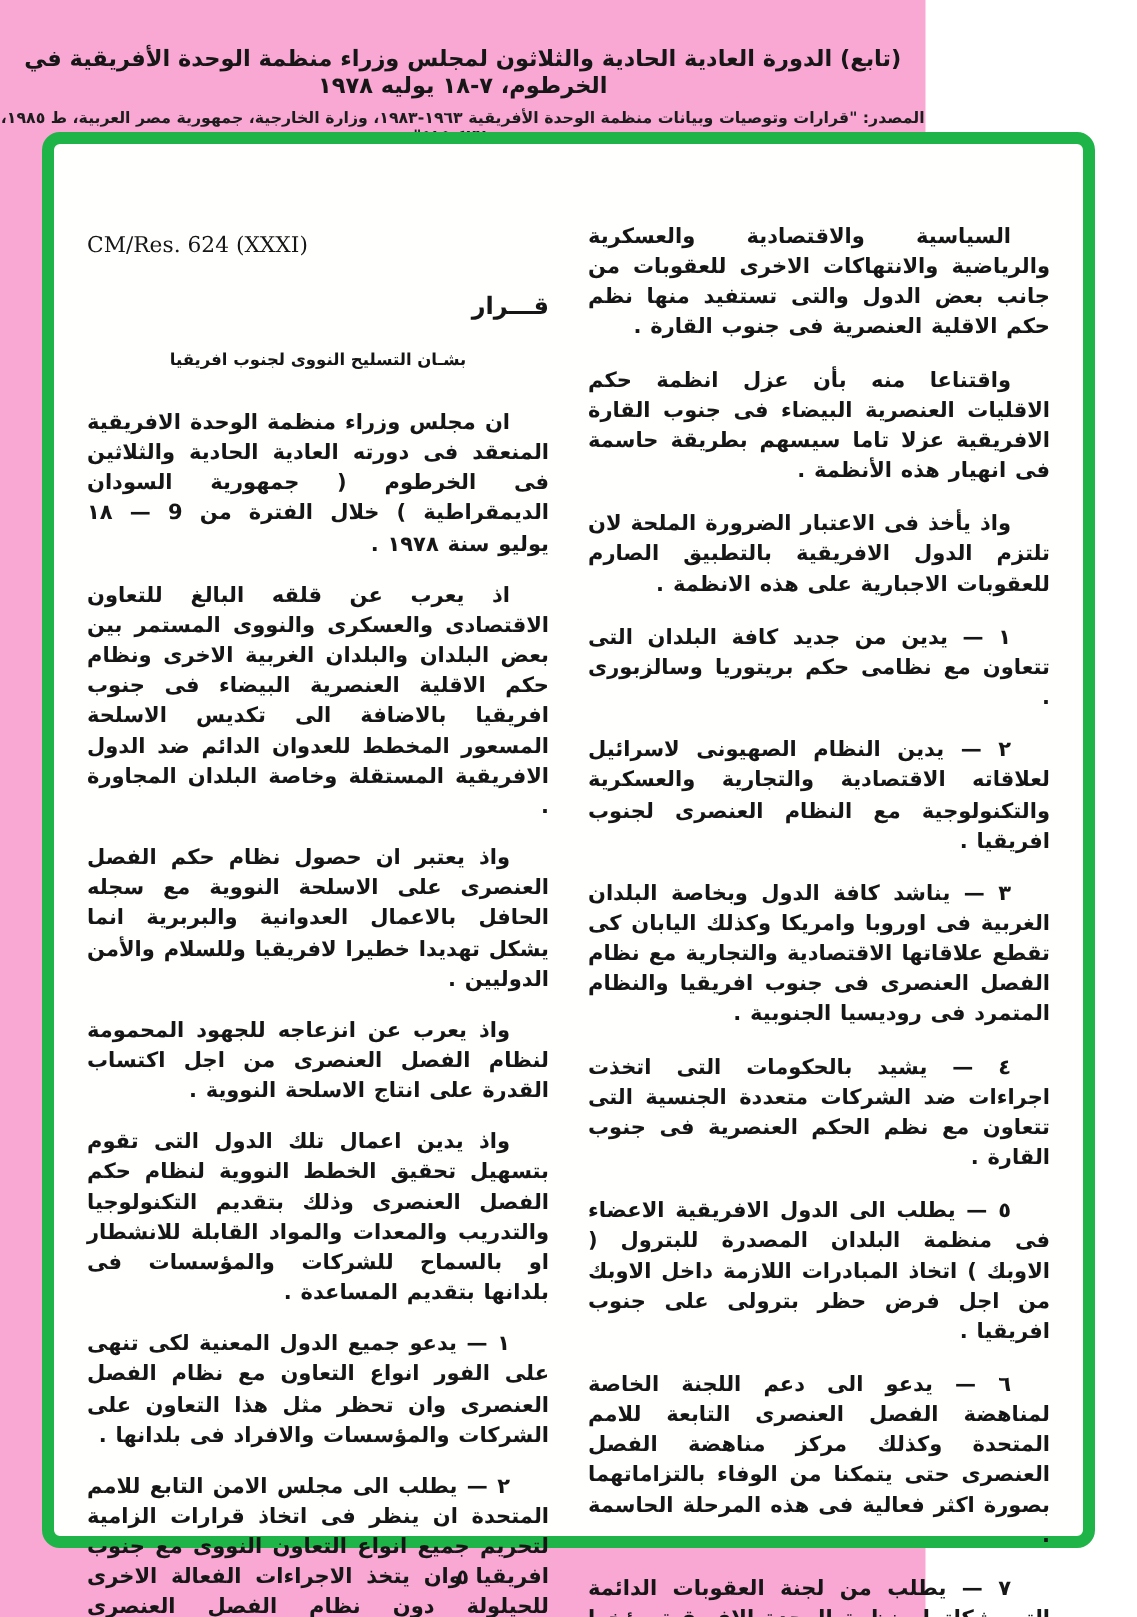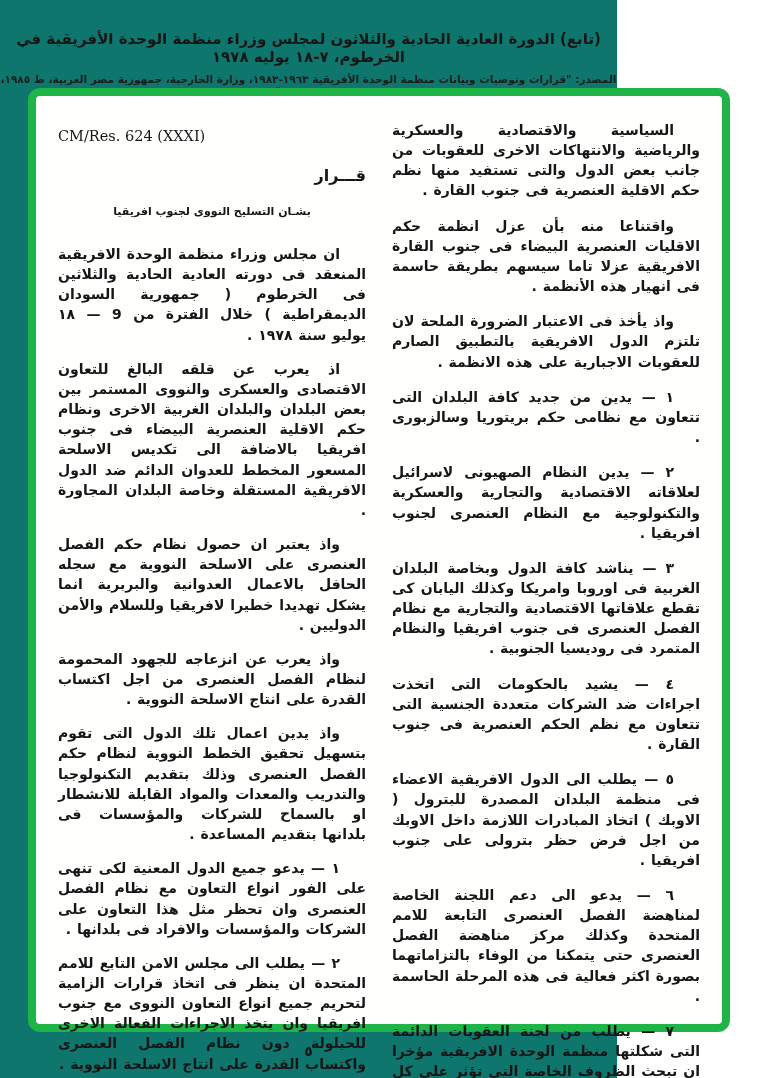"(تابع) الدورة العادية الحادية والثلاثون" .page { background: #0f766e -> #f9a8d4 }
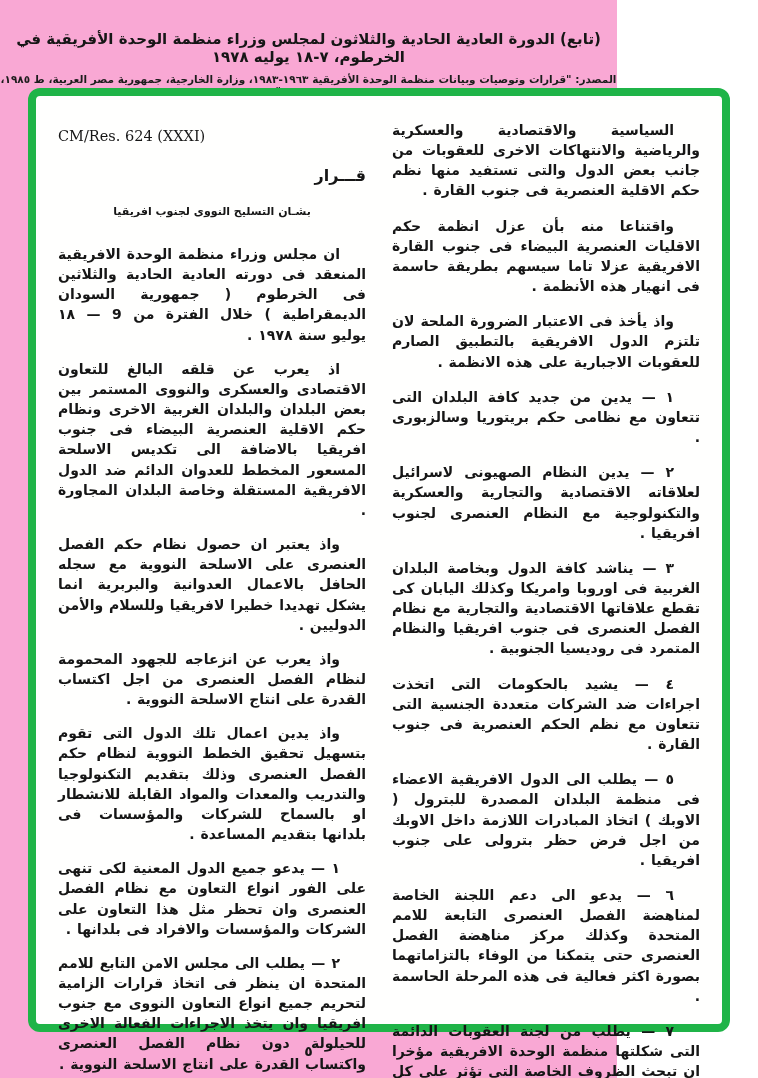"CM/Res. 624 (XXXI)" .col { margin-top: none -> 28px }
